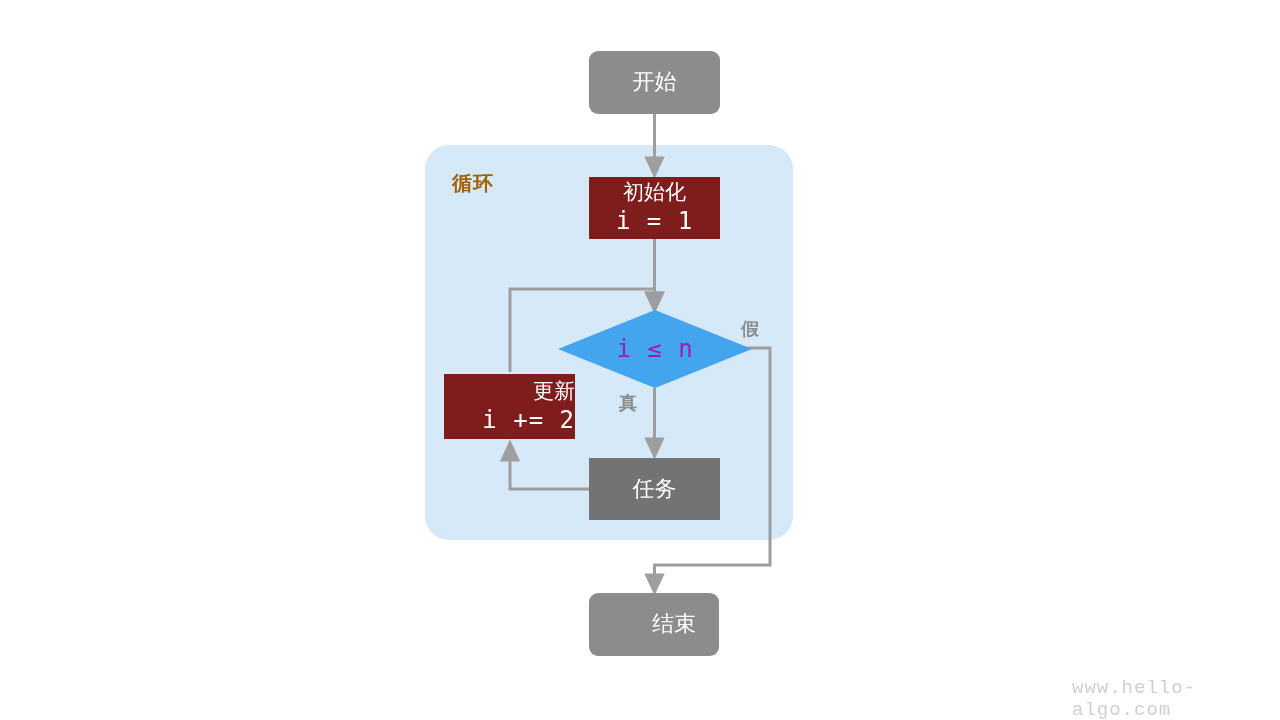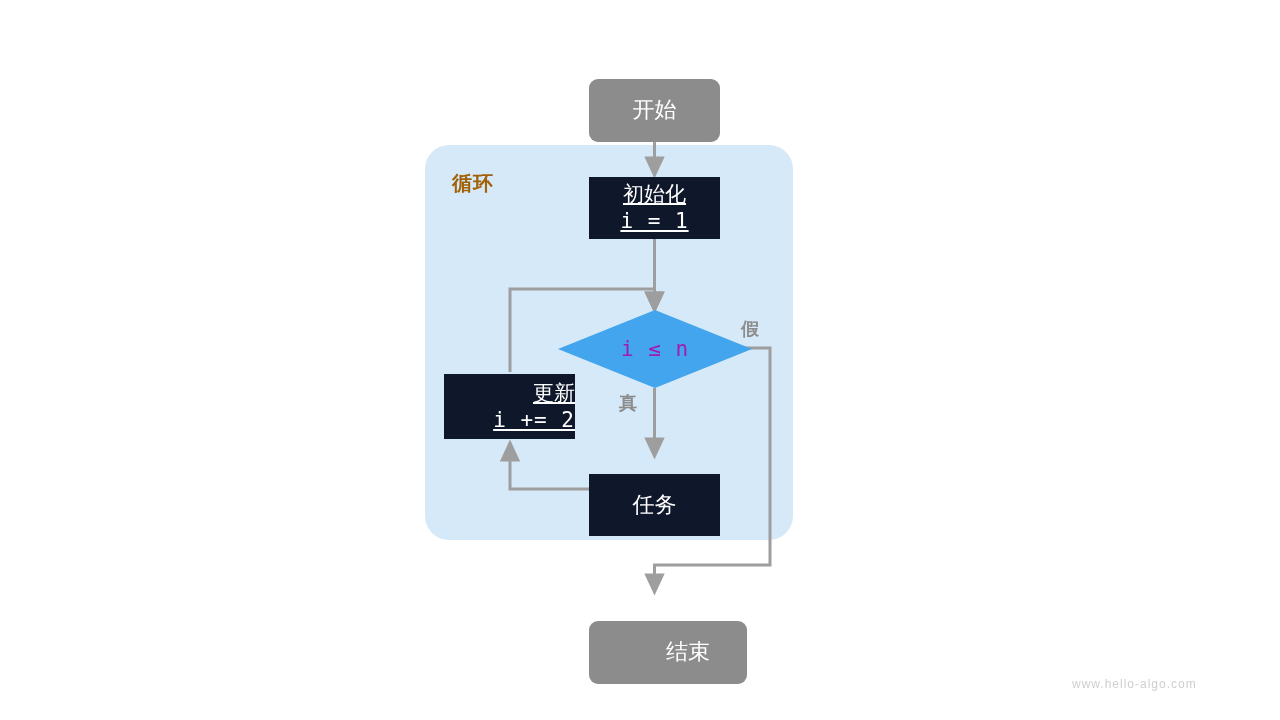"开始" .node-terminal { margin-top: 28px -> none }
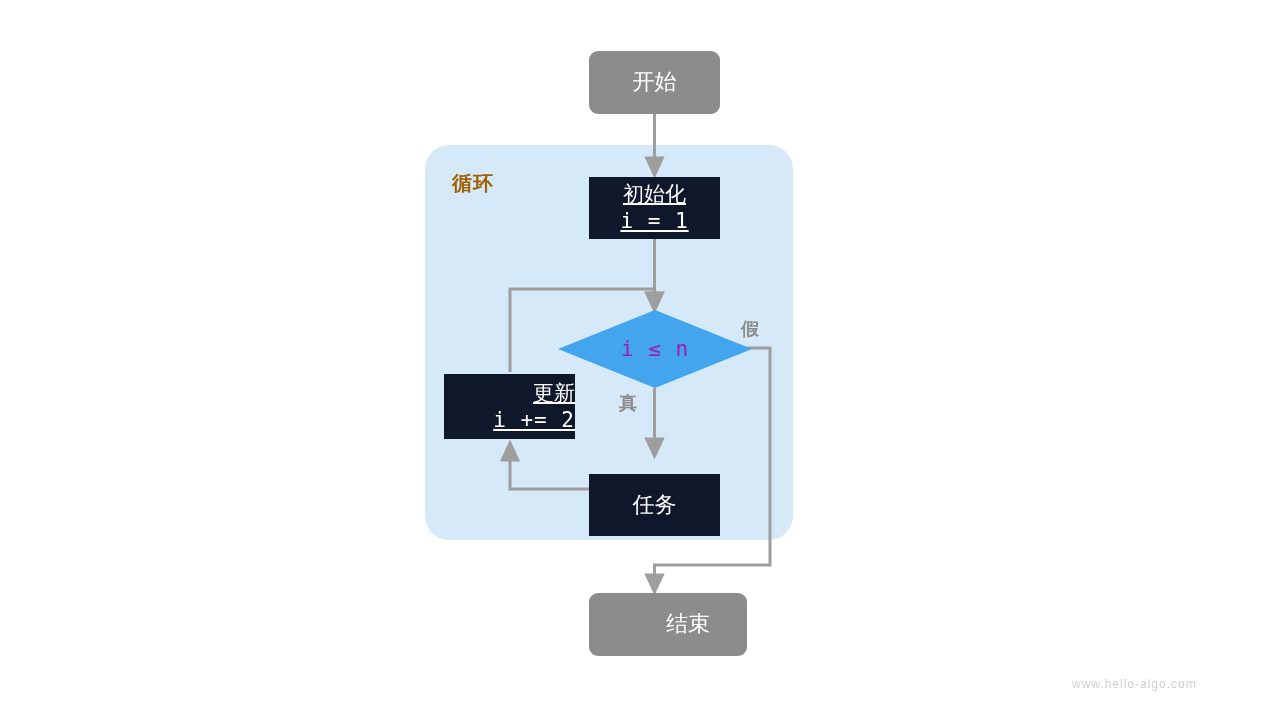"初始化" .node-process { background: #0f172a -> #7f1d1d; text-decoration: underline -> none }
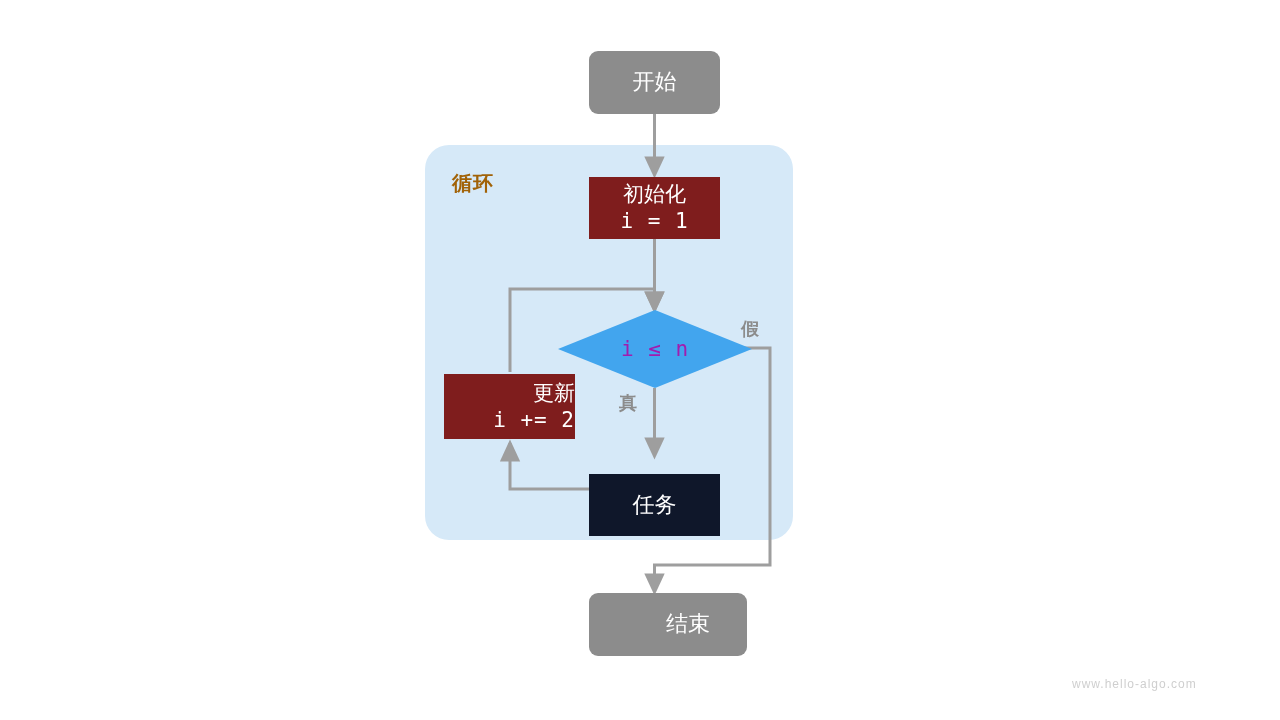"i = 1" .mono { font-size: 21px -> 24px }
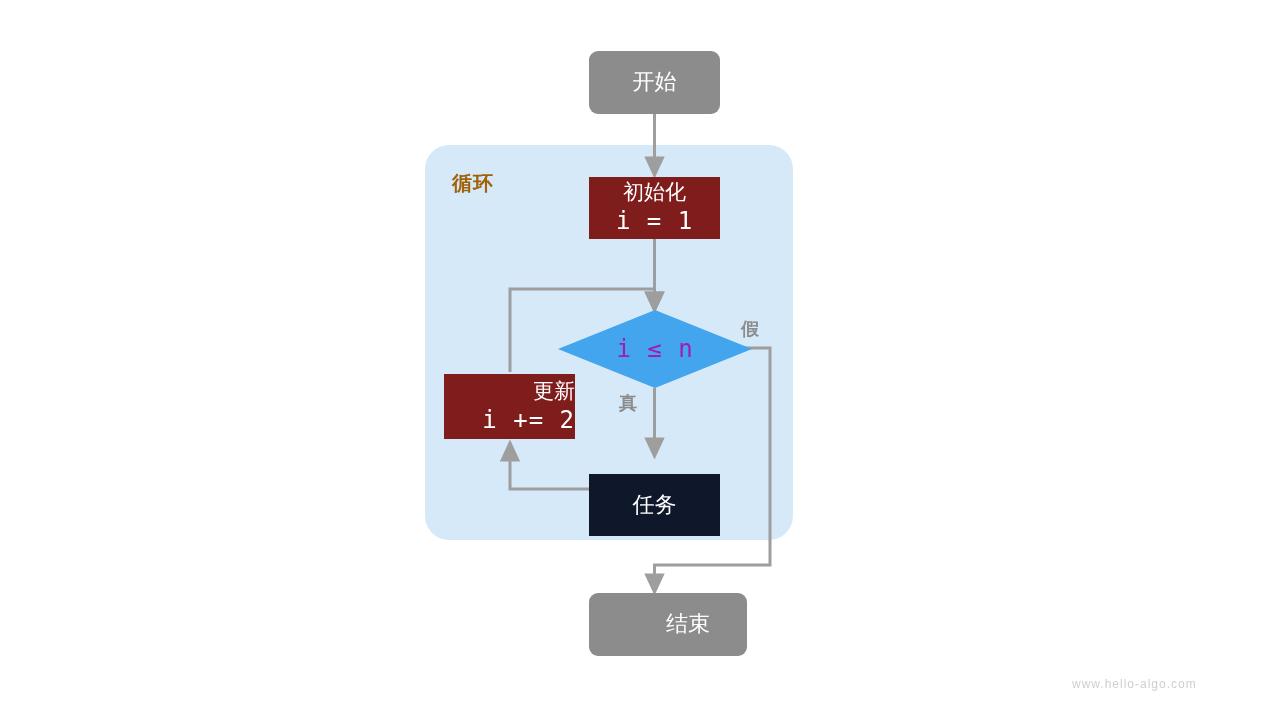"任务" .node-task { background: #0f172a -> #737373; margin-top: 16px -> none }
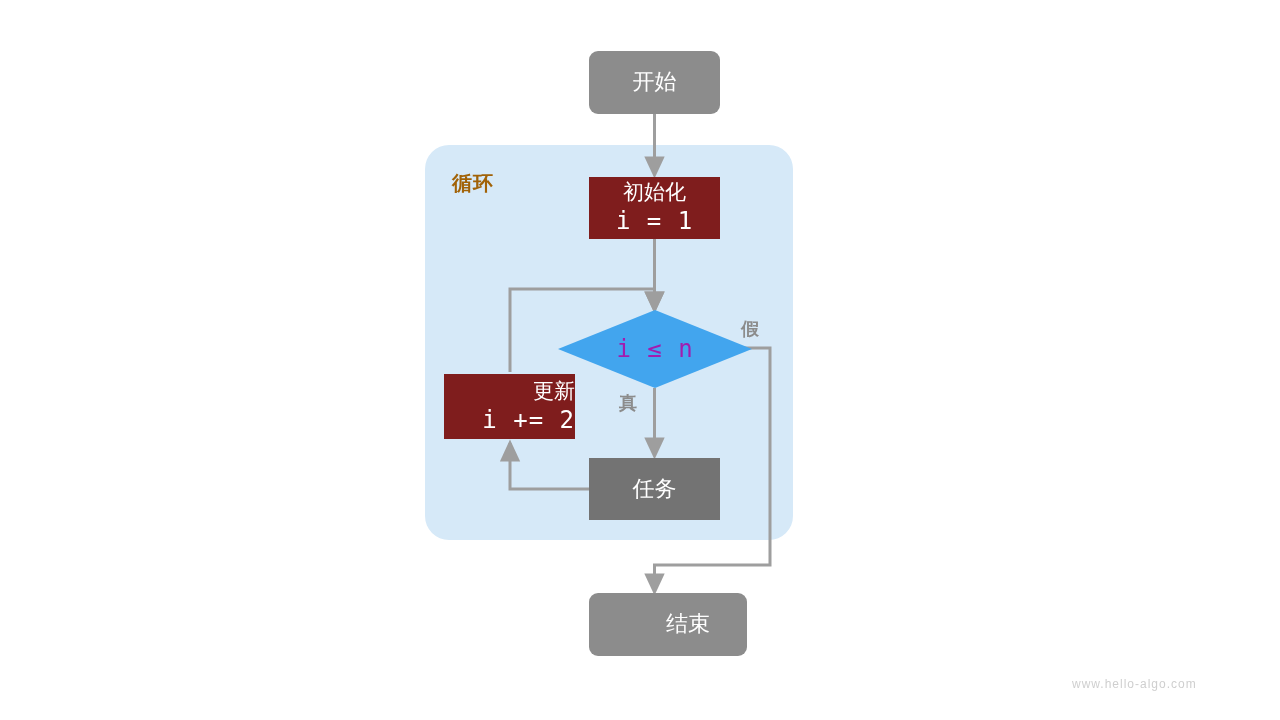"结束" div.node { width: 158px -> 130px }
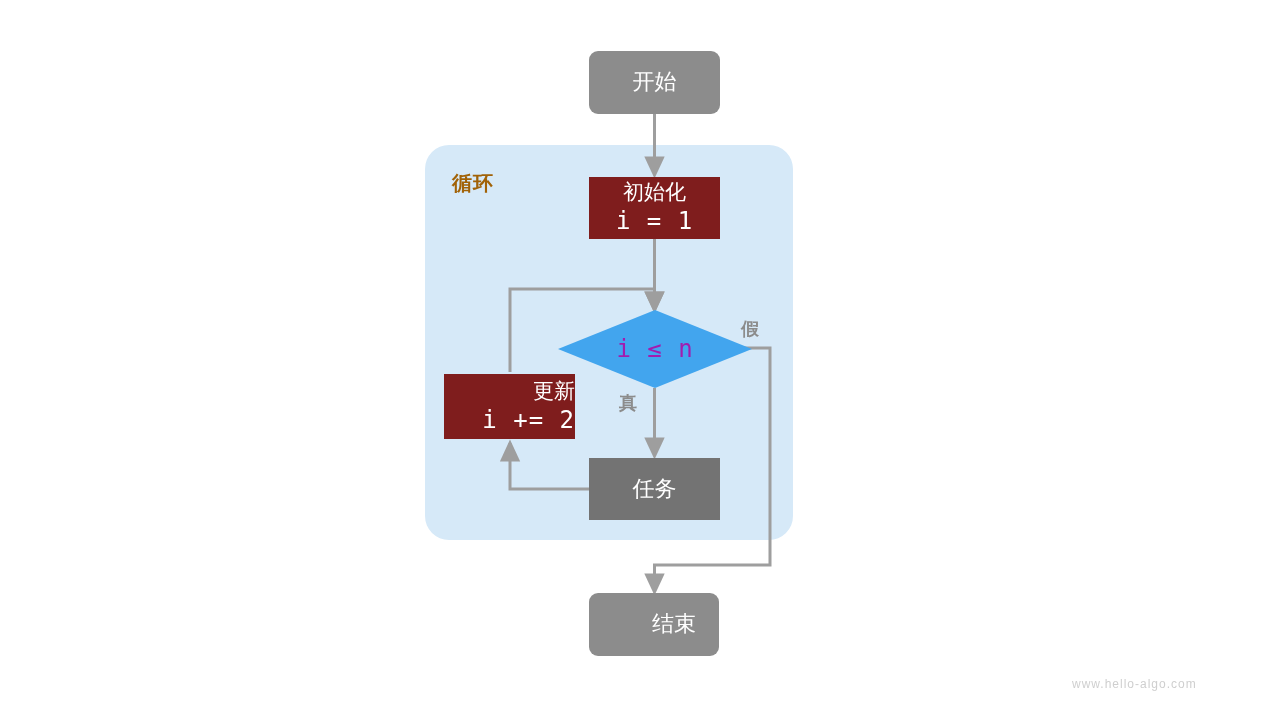"www.hello-algo.com" .watermark { font-family: Liberation Sans, sans-serif -> Liberation Mono, monospace; font-size: 12px -> 19px }
